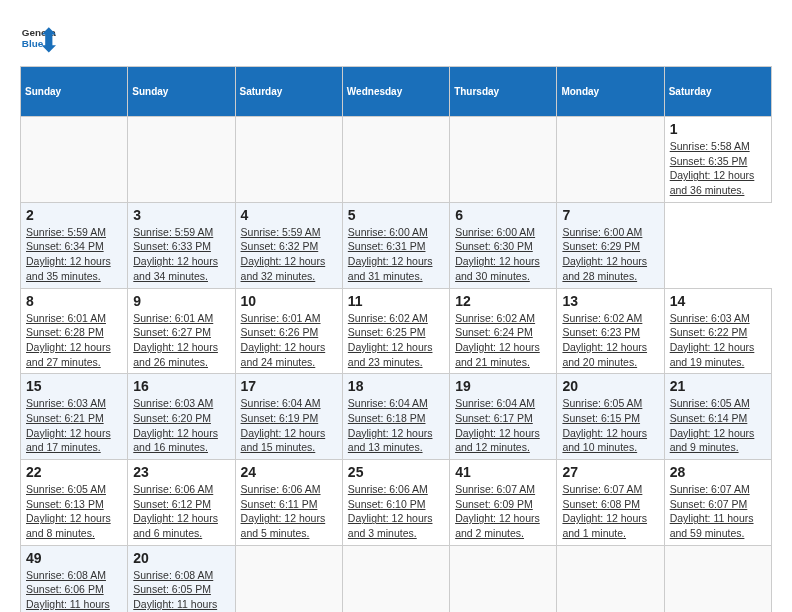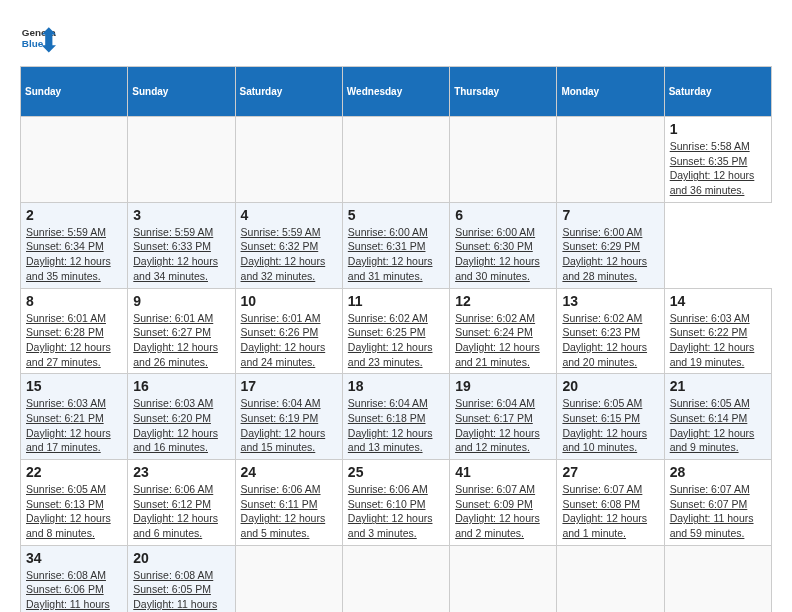"34" span.day-num { text: 34 -> 49 }
